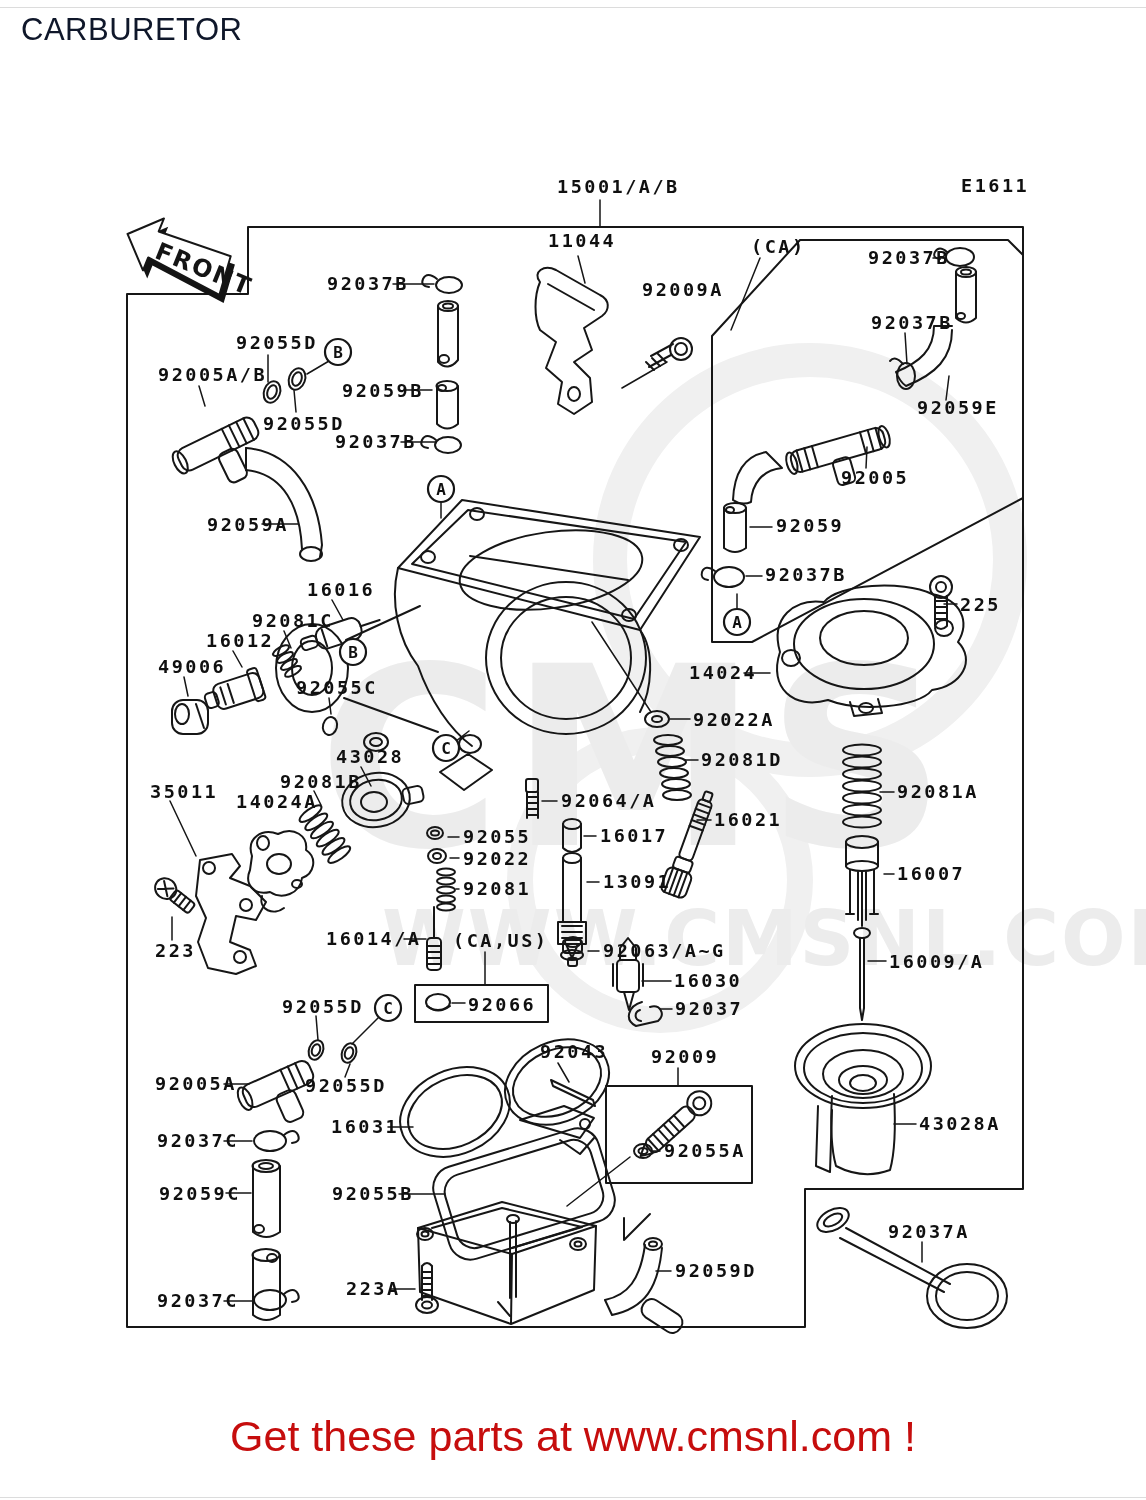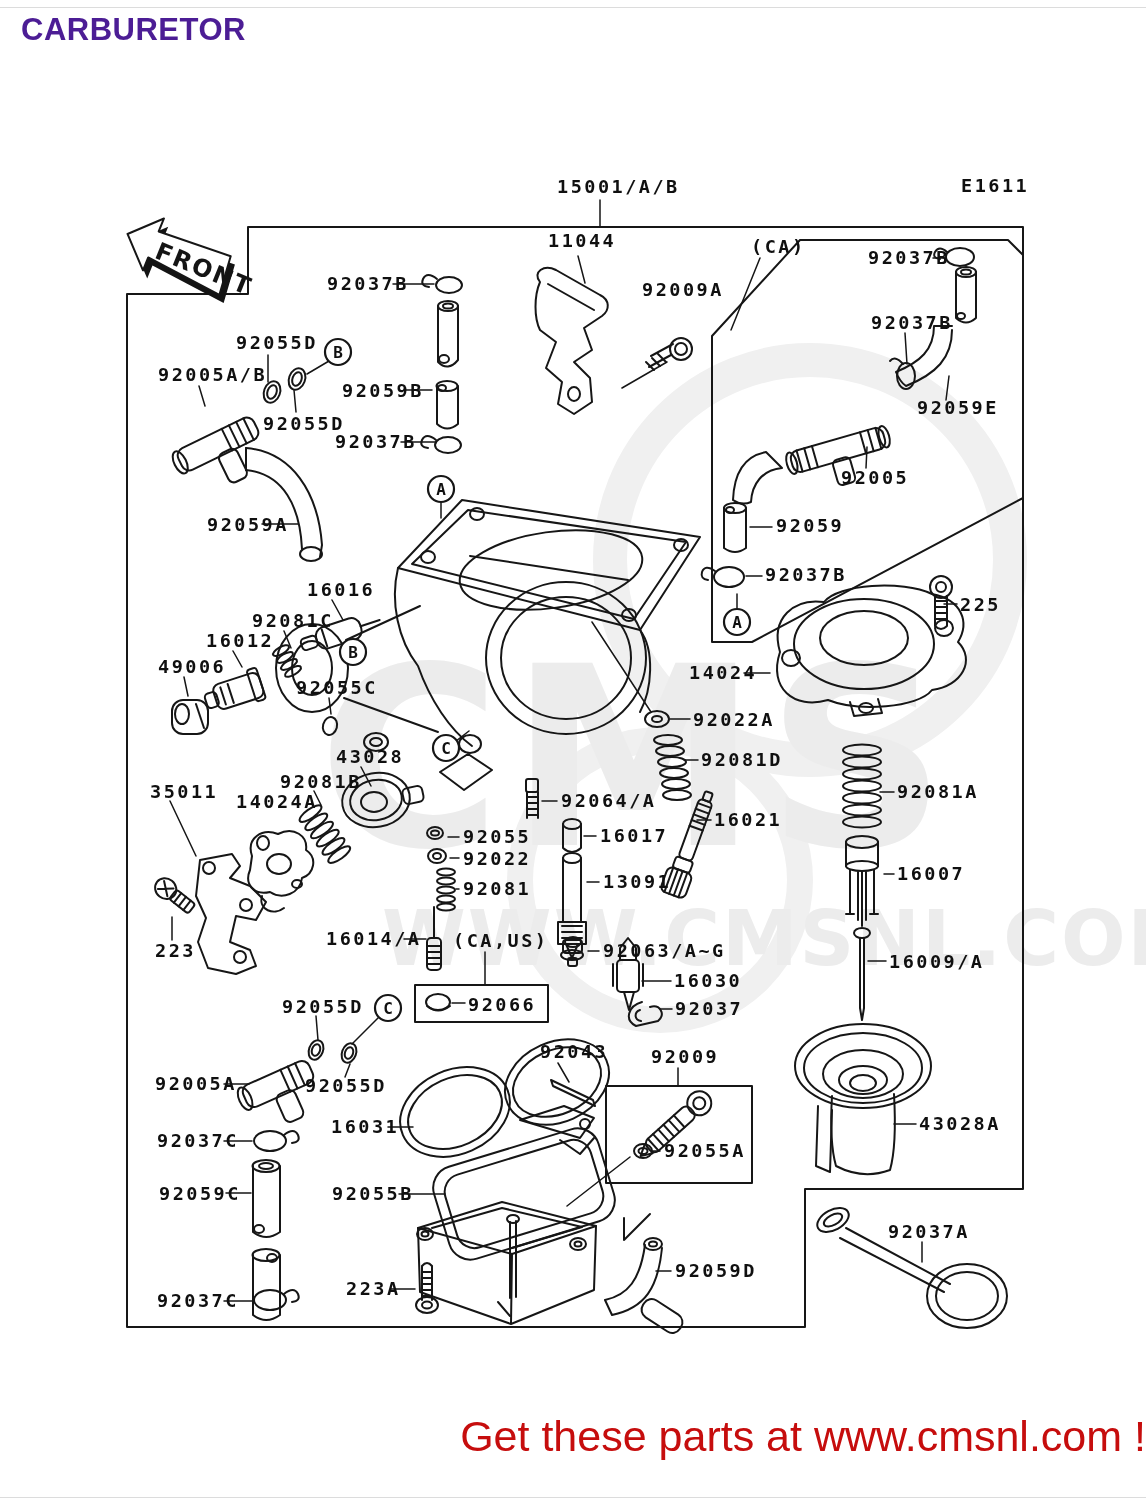"CARBURETOR" #page-title { color: #4c1d95 -> #0f172a; font-weight: bold -> none }
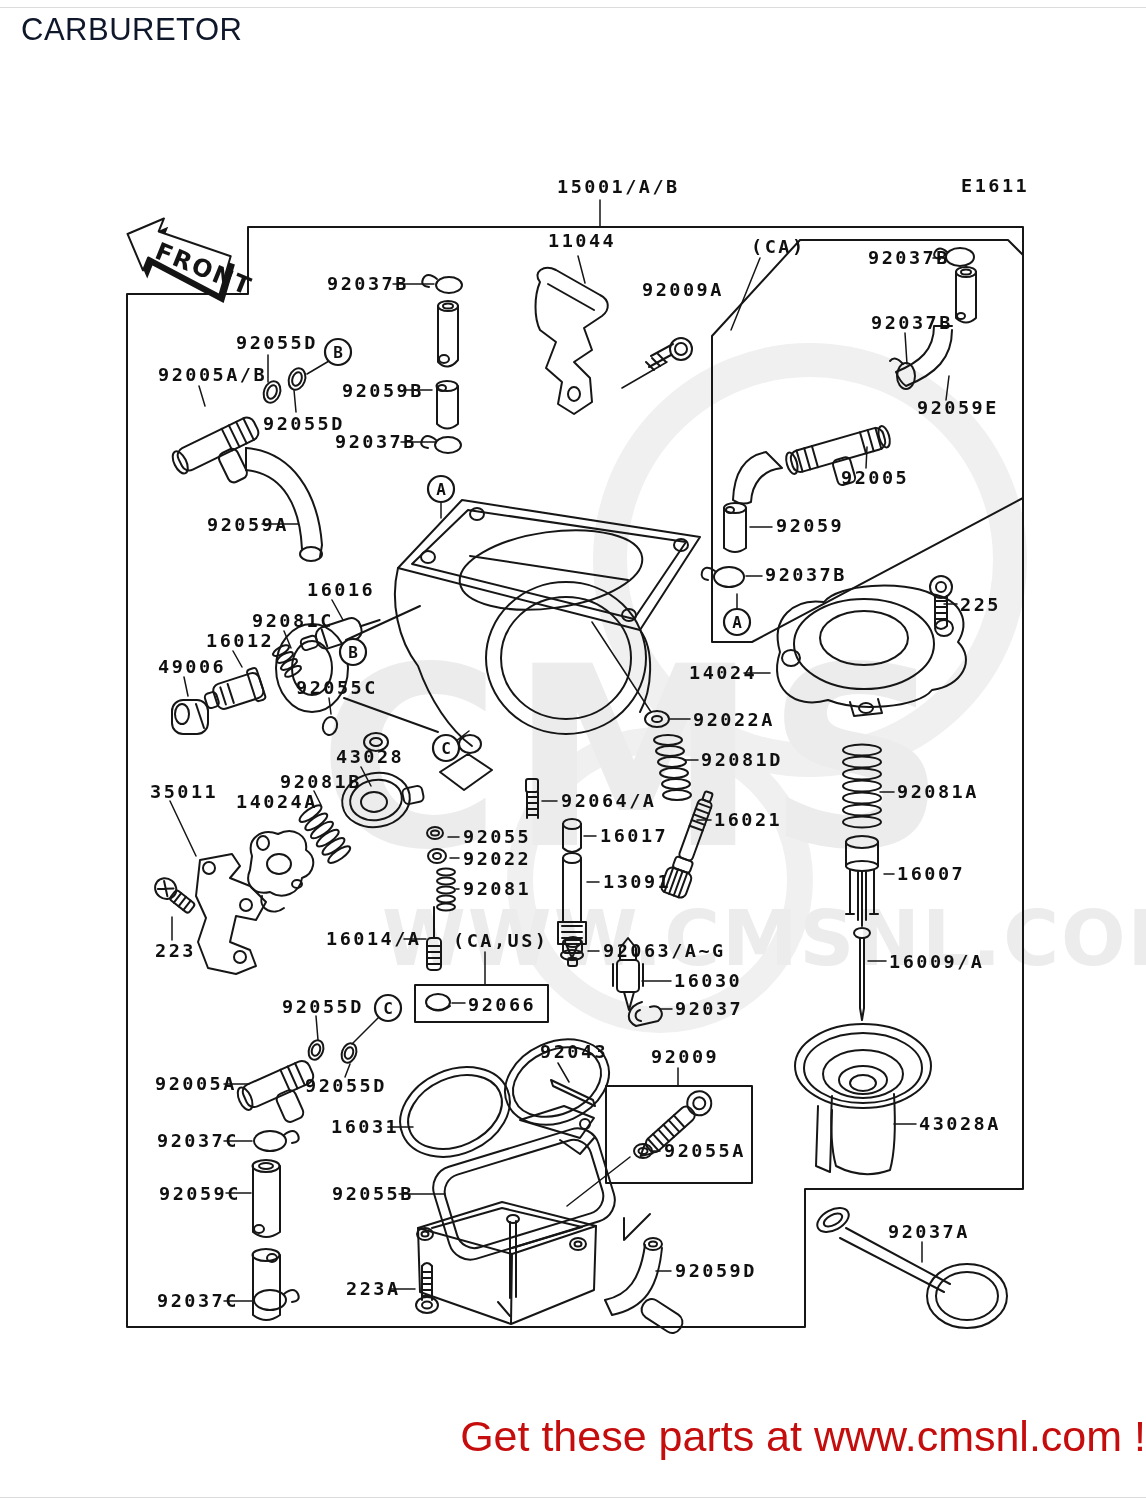"Get these parts at www.cmsnl.com" #footer-text { text-align: right -> center }
